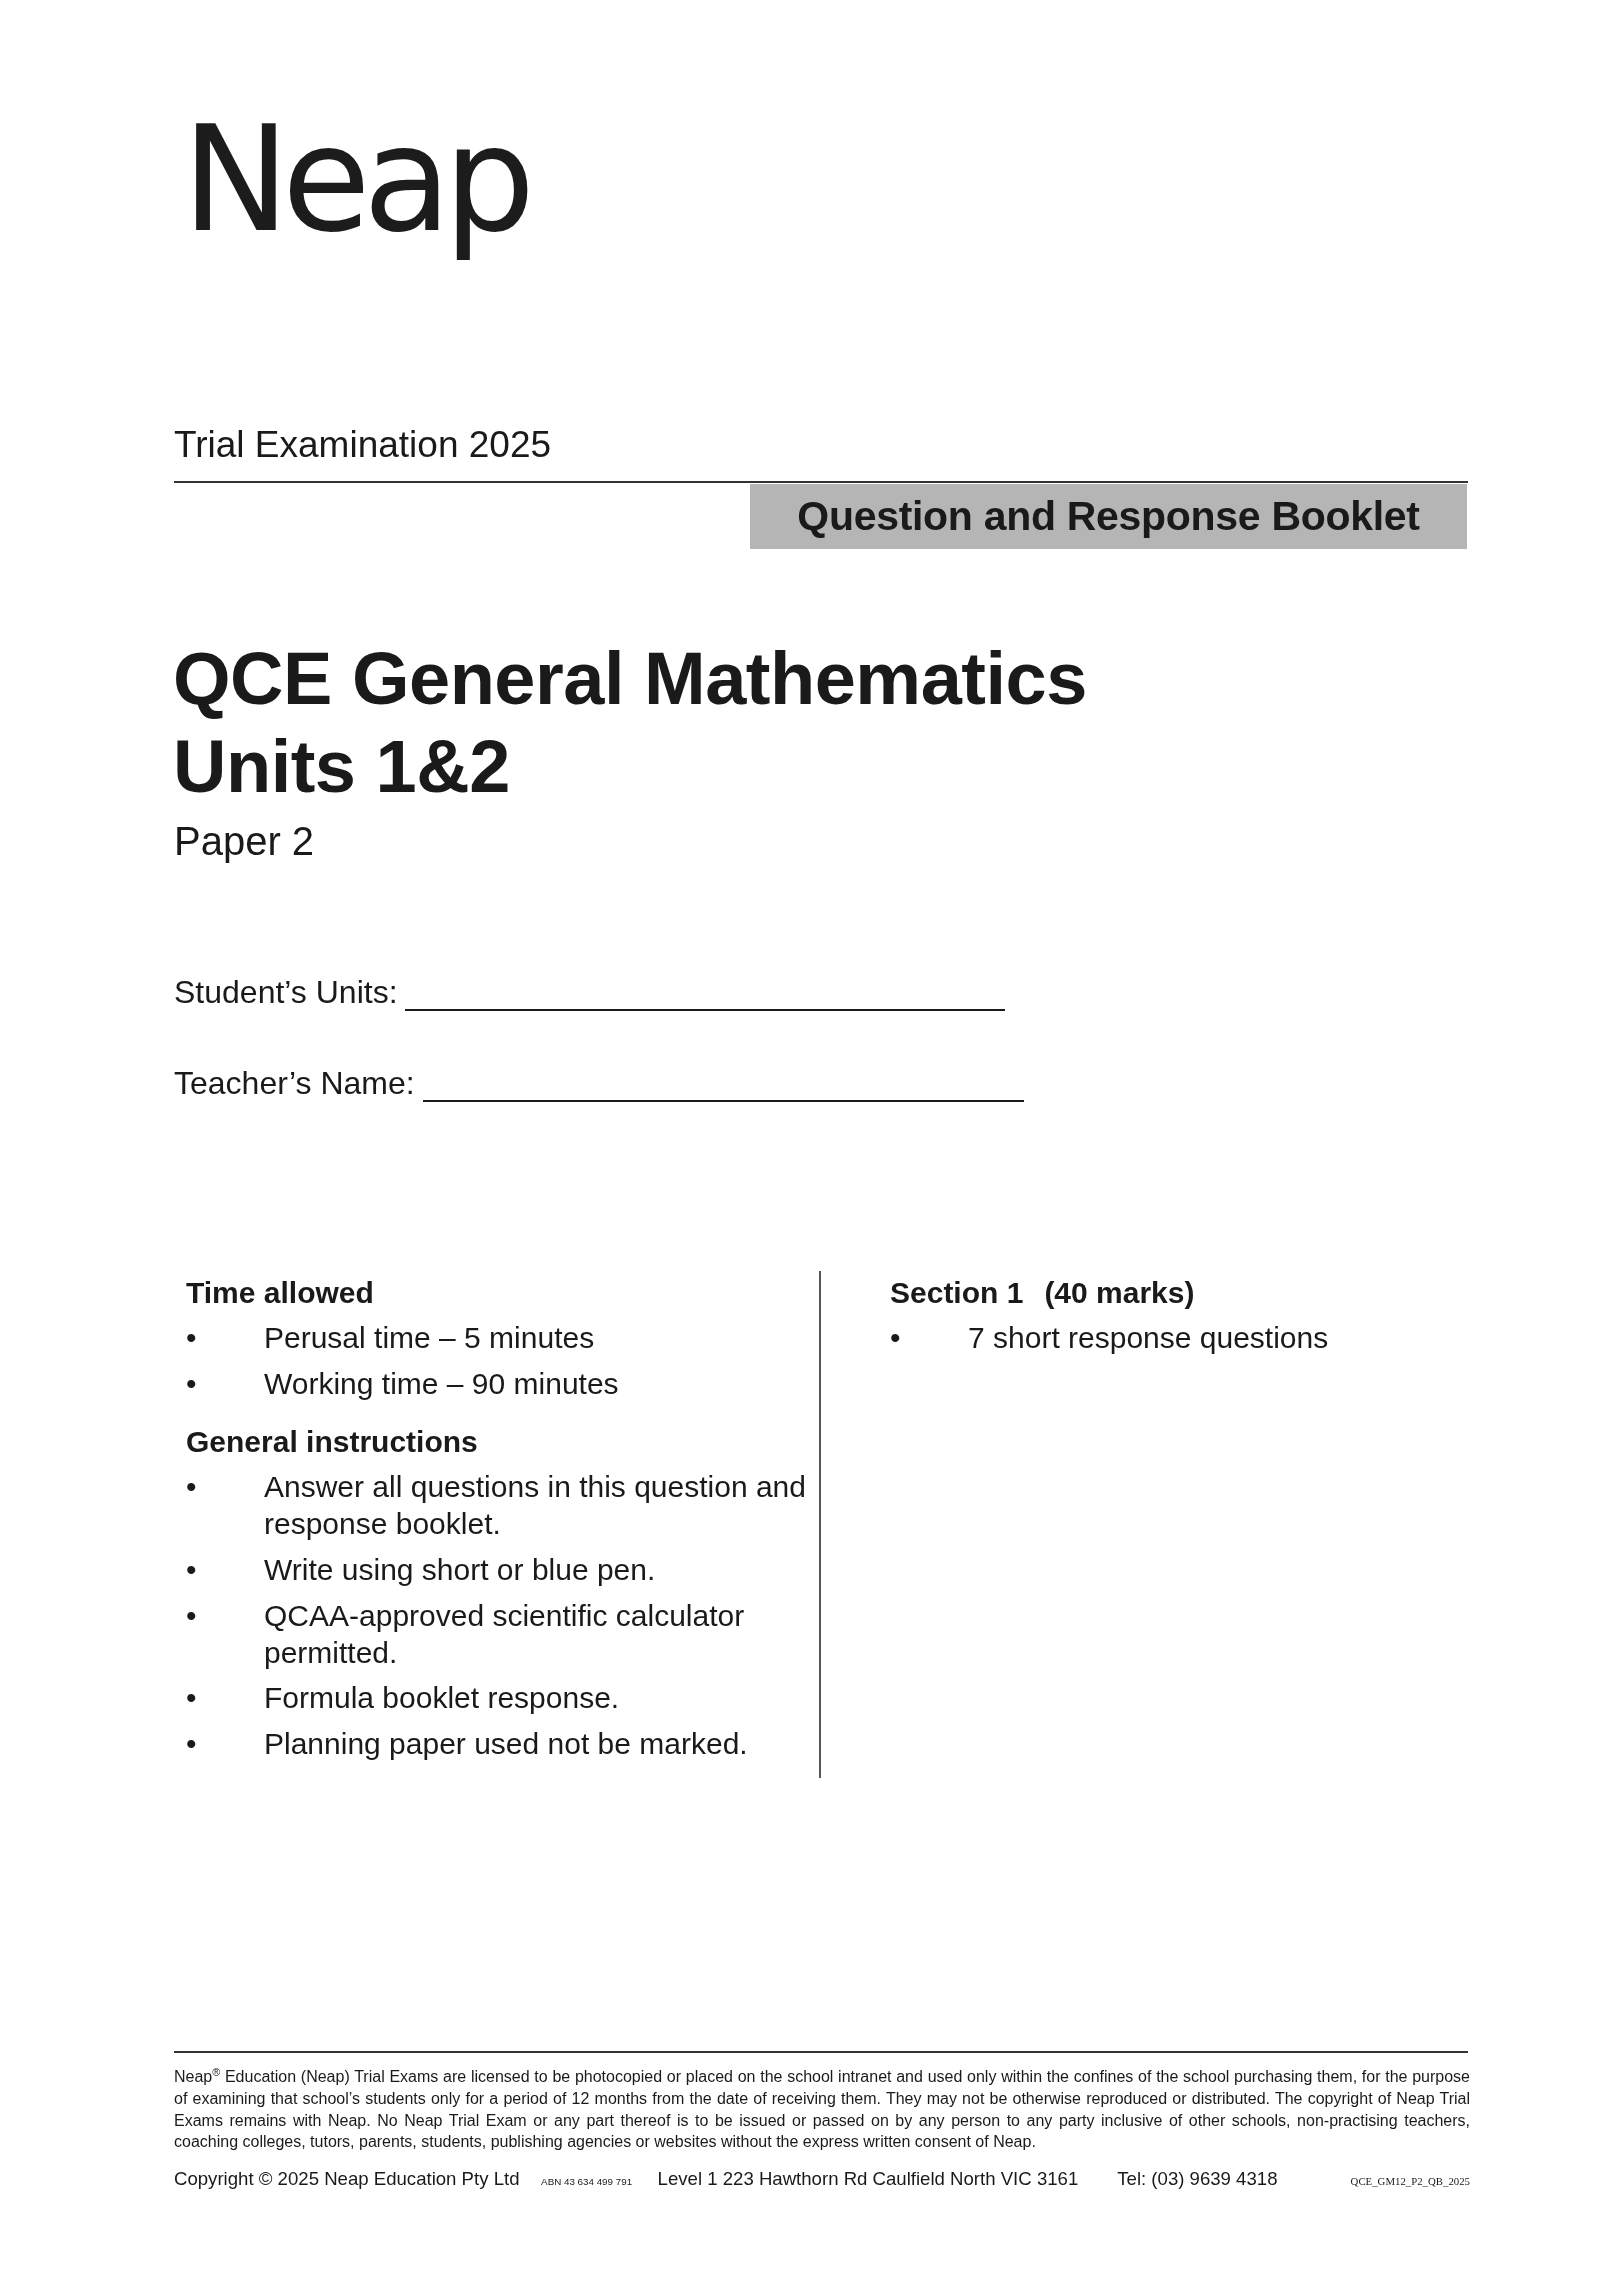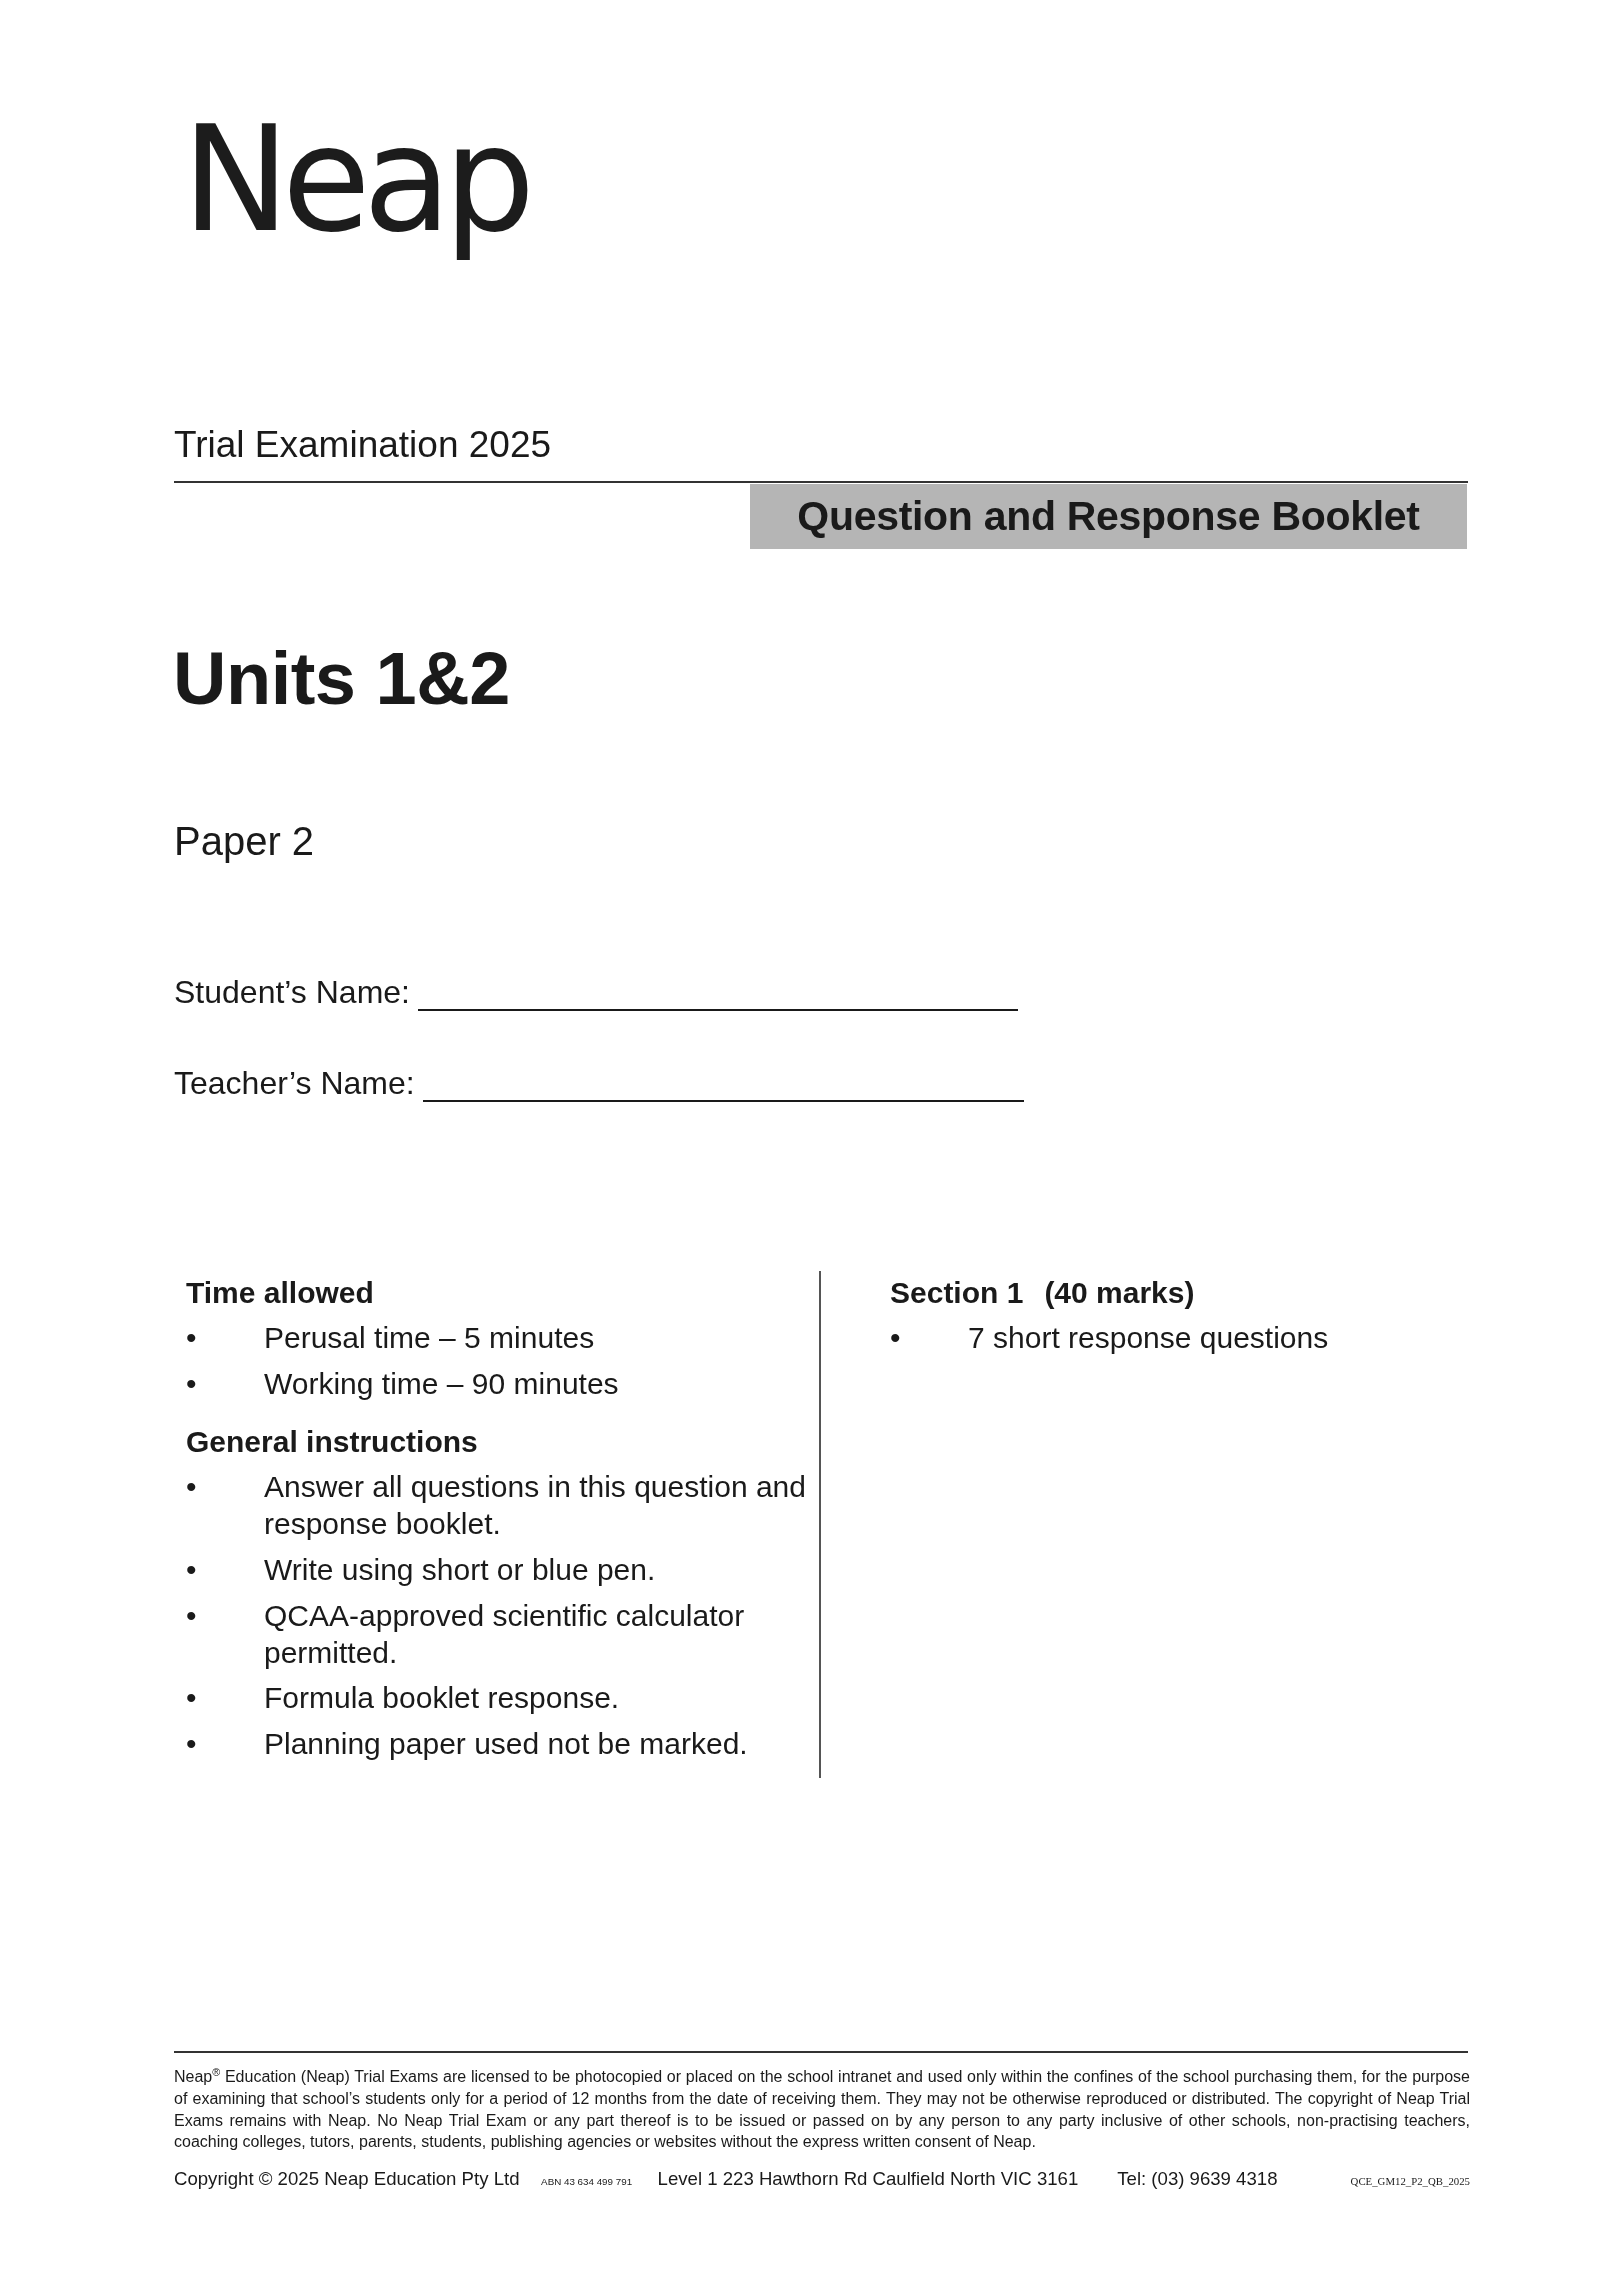"QCE General Mathematics" div { html: none -> <div>QCE General Mathematics</div> }
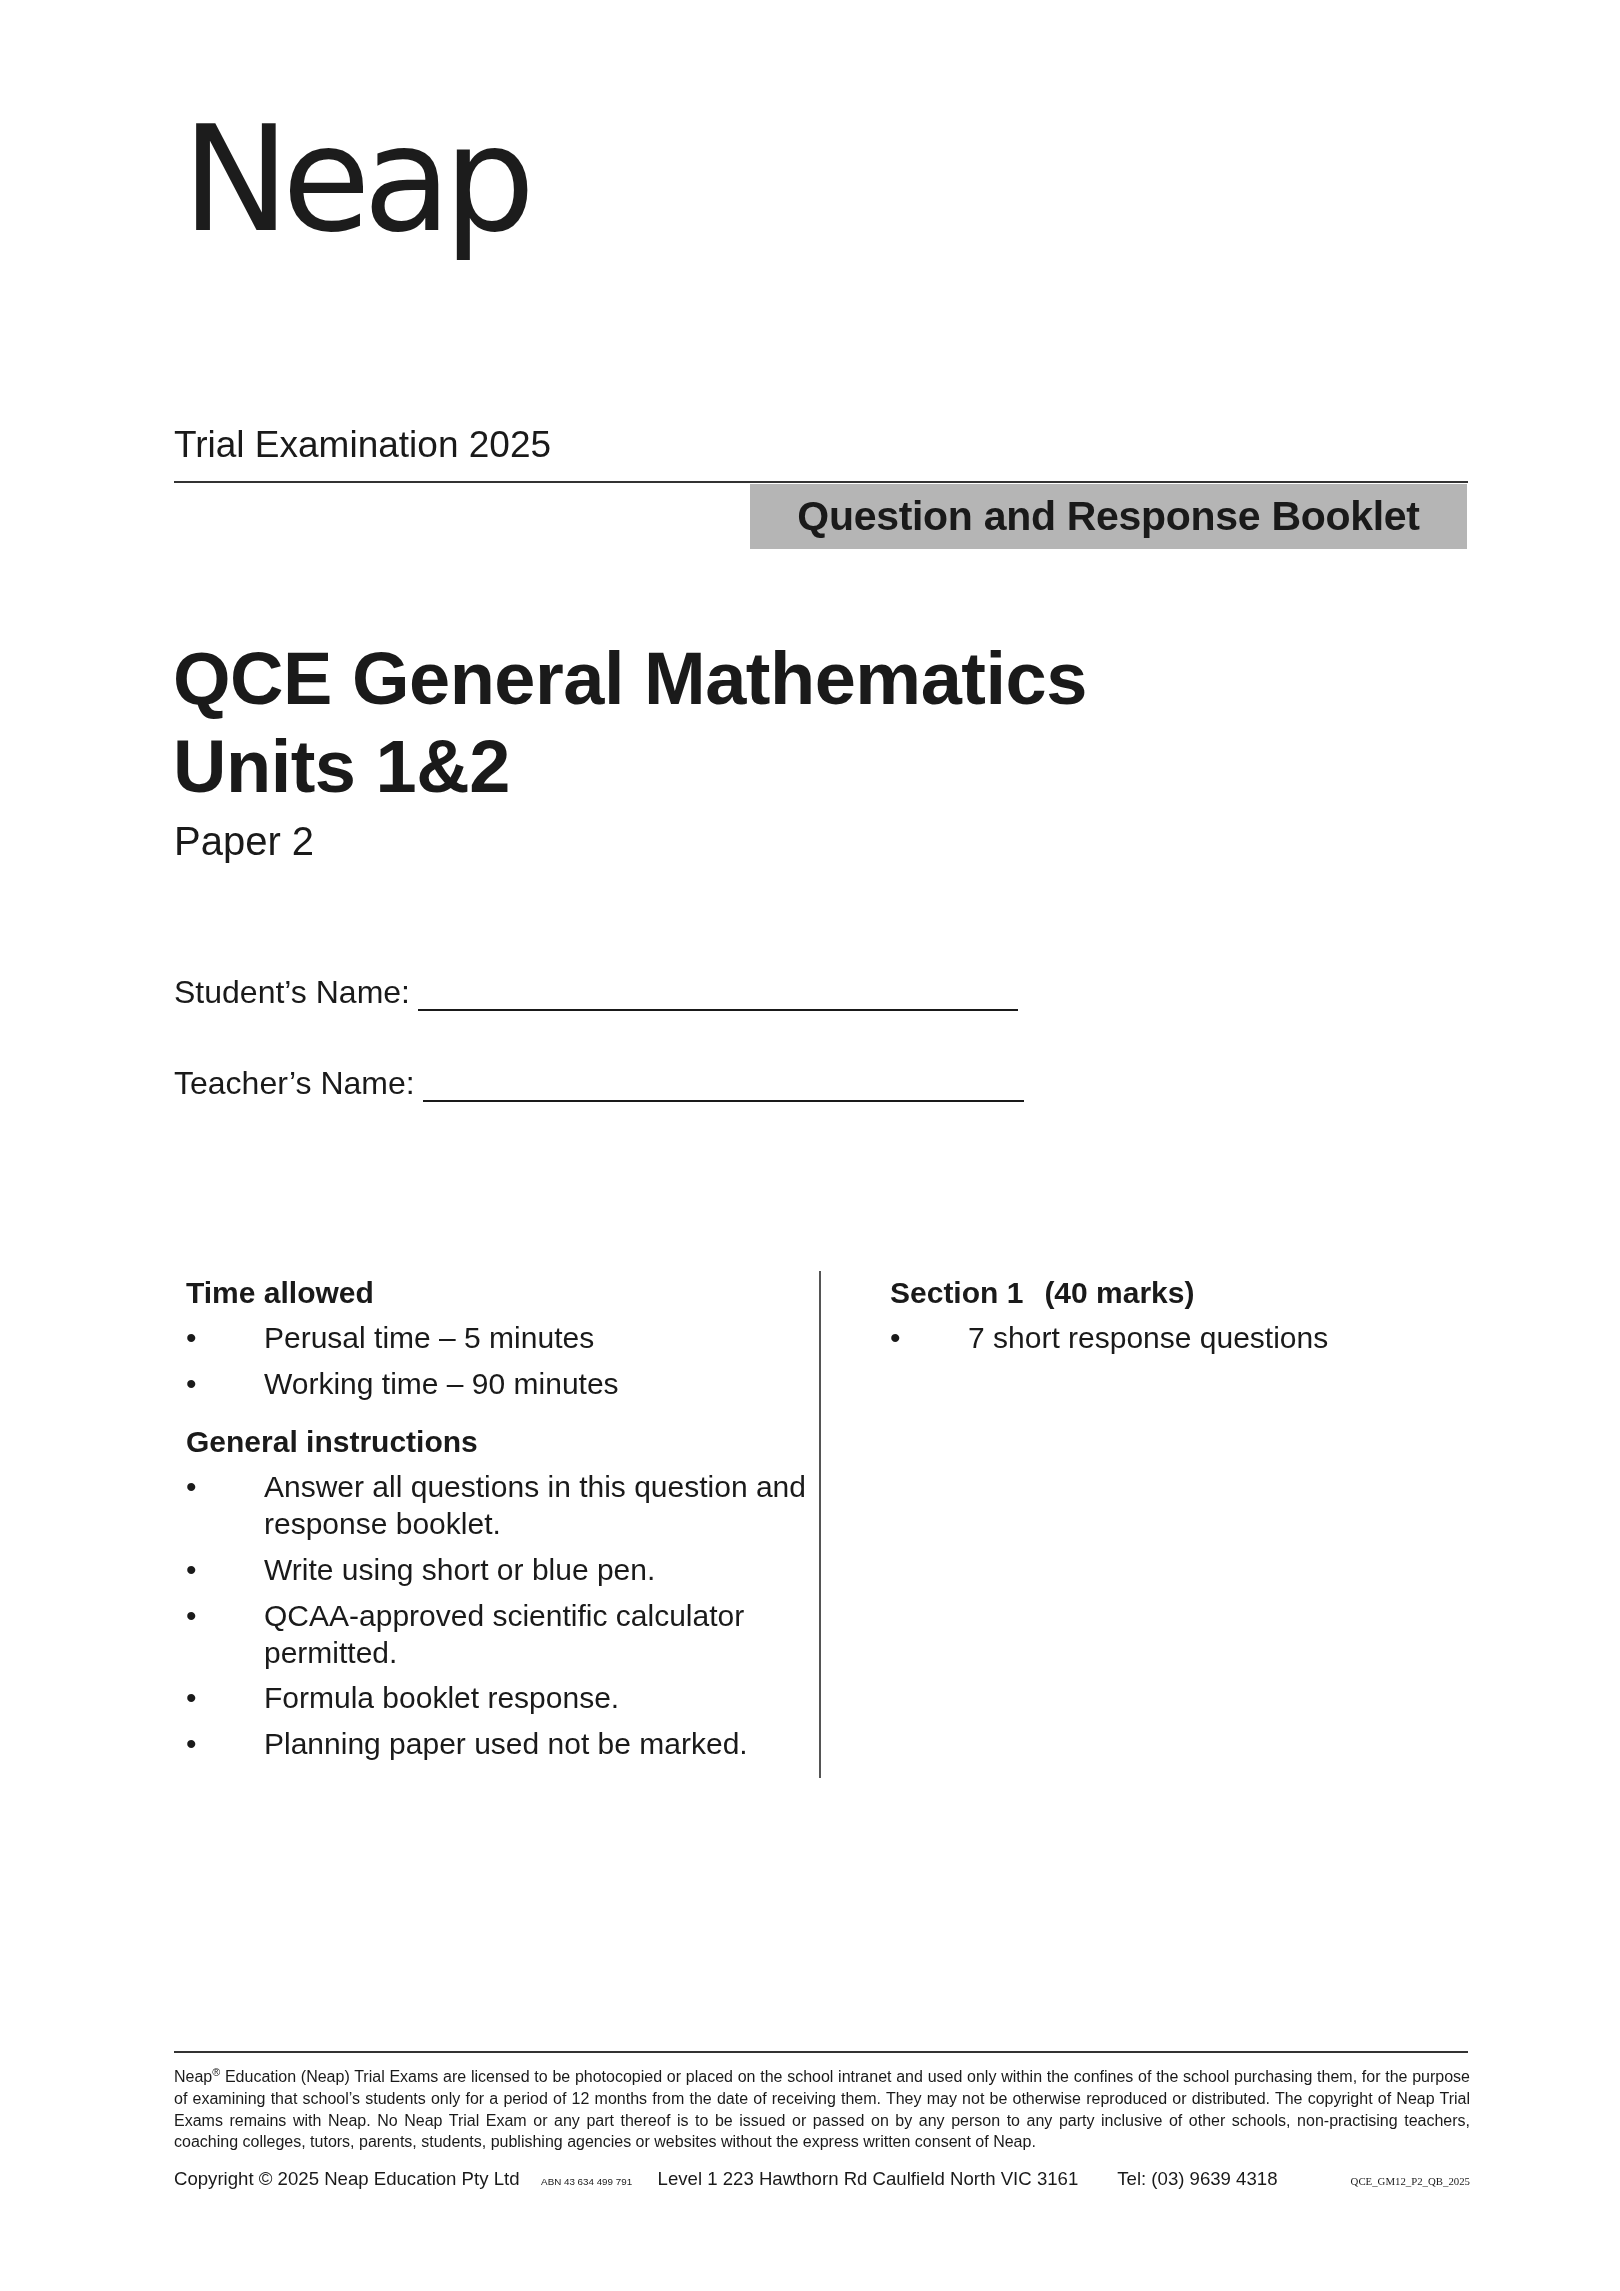"Student’s Name:" span { text: Name -> Units }
